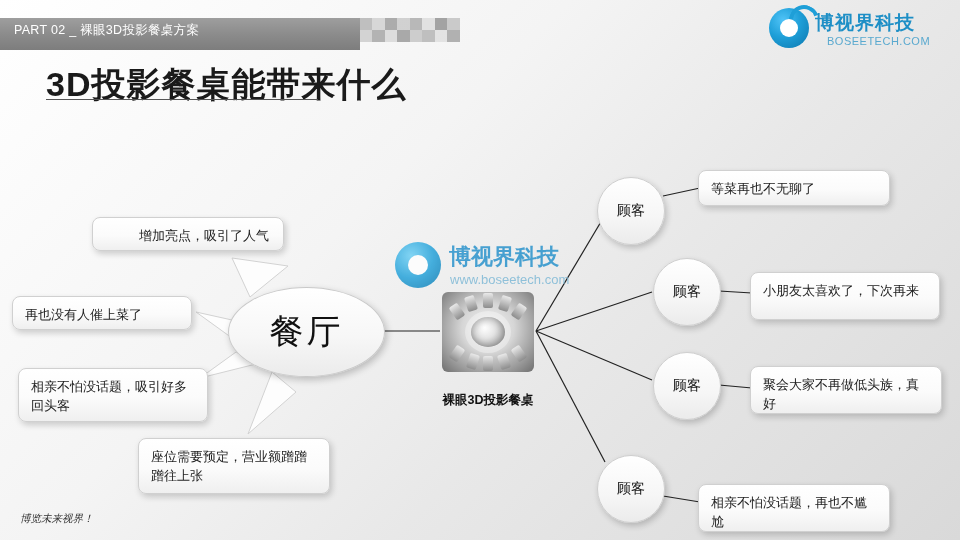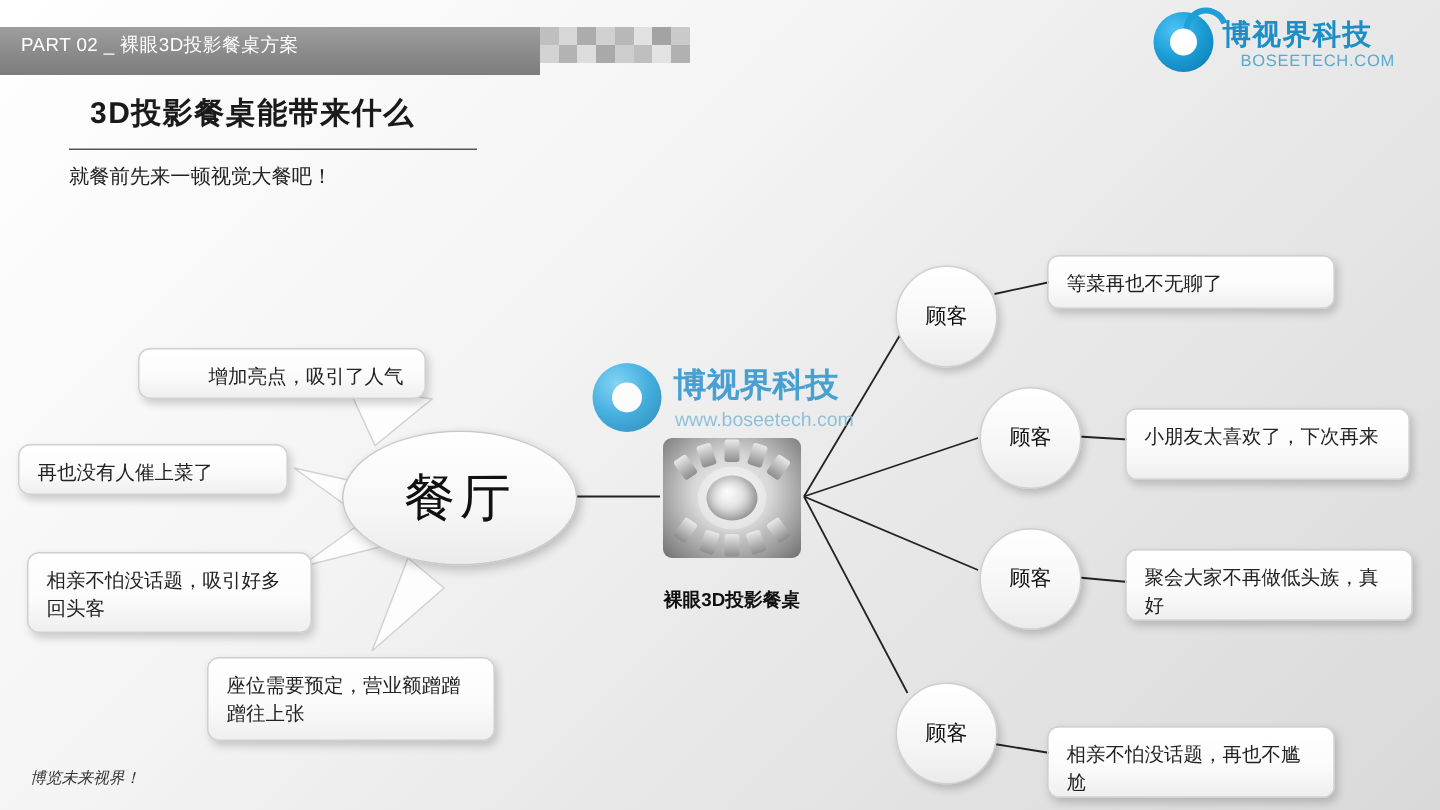"3D投影餐桌能带来什么" #page-title { font-size: 20px -> 34px; left: 60px -> 46px }
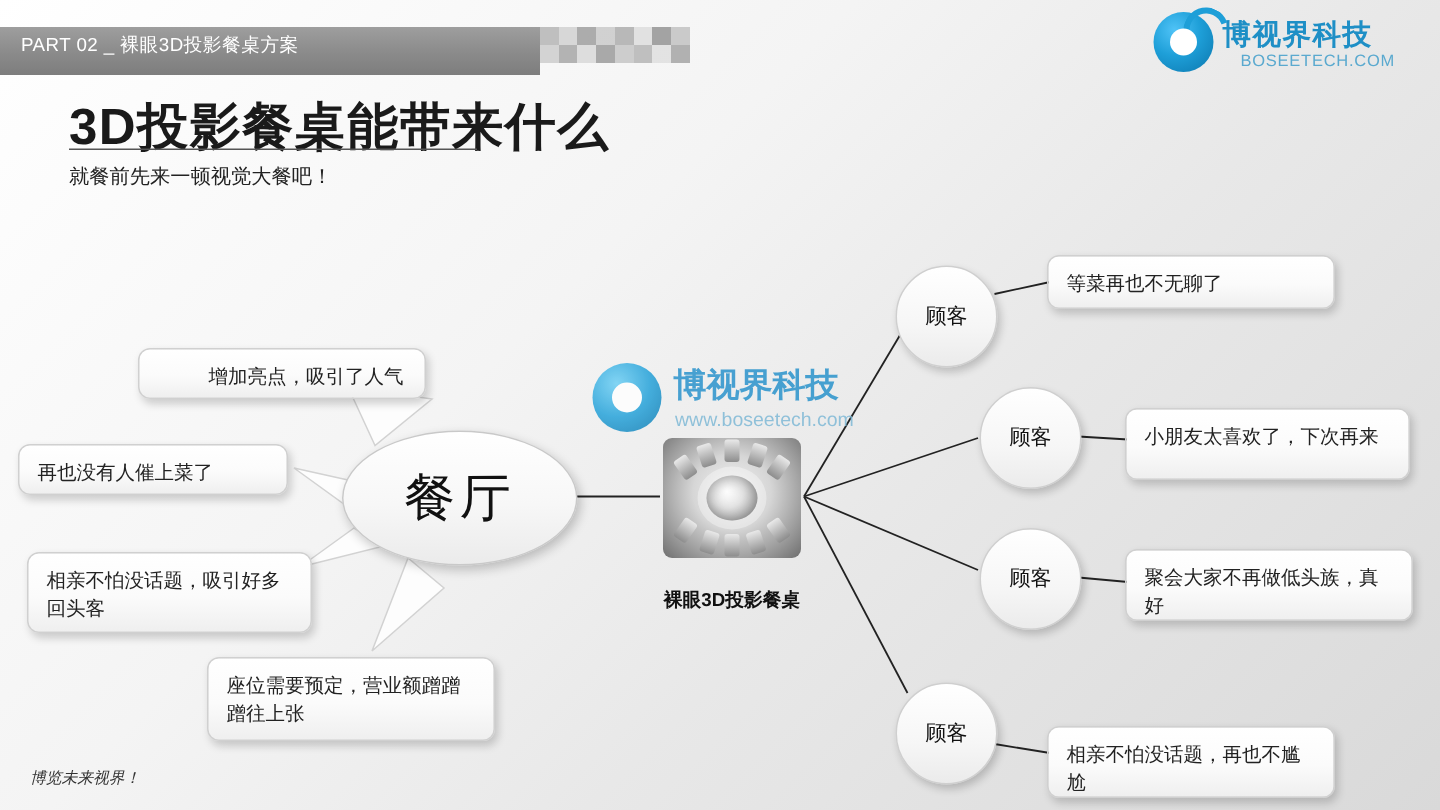"就餐前先来一顿视觉大餐吧！" div { html: <div>就餐前先来一顿视觉大餐吧！</div> -> none }
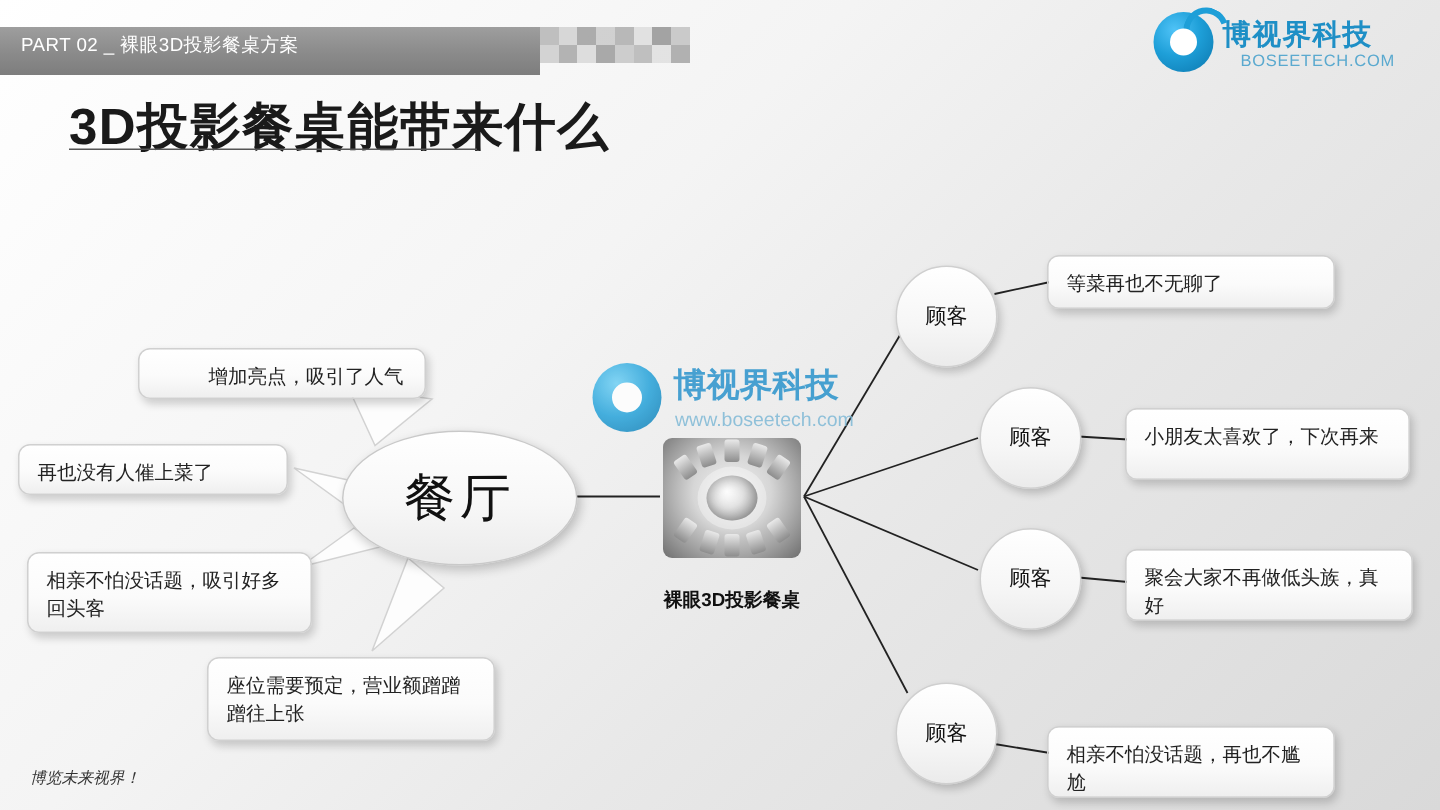"增加亮点，吸引了人气" div.callout { top: 232px -> 217px }
